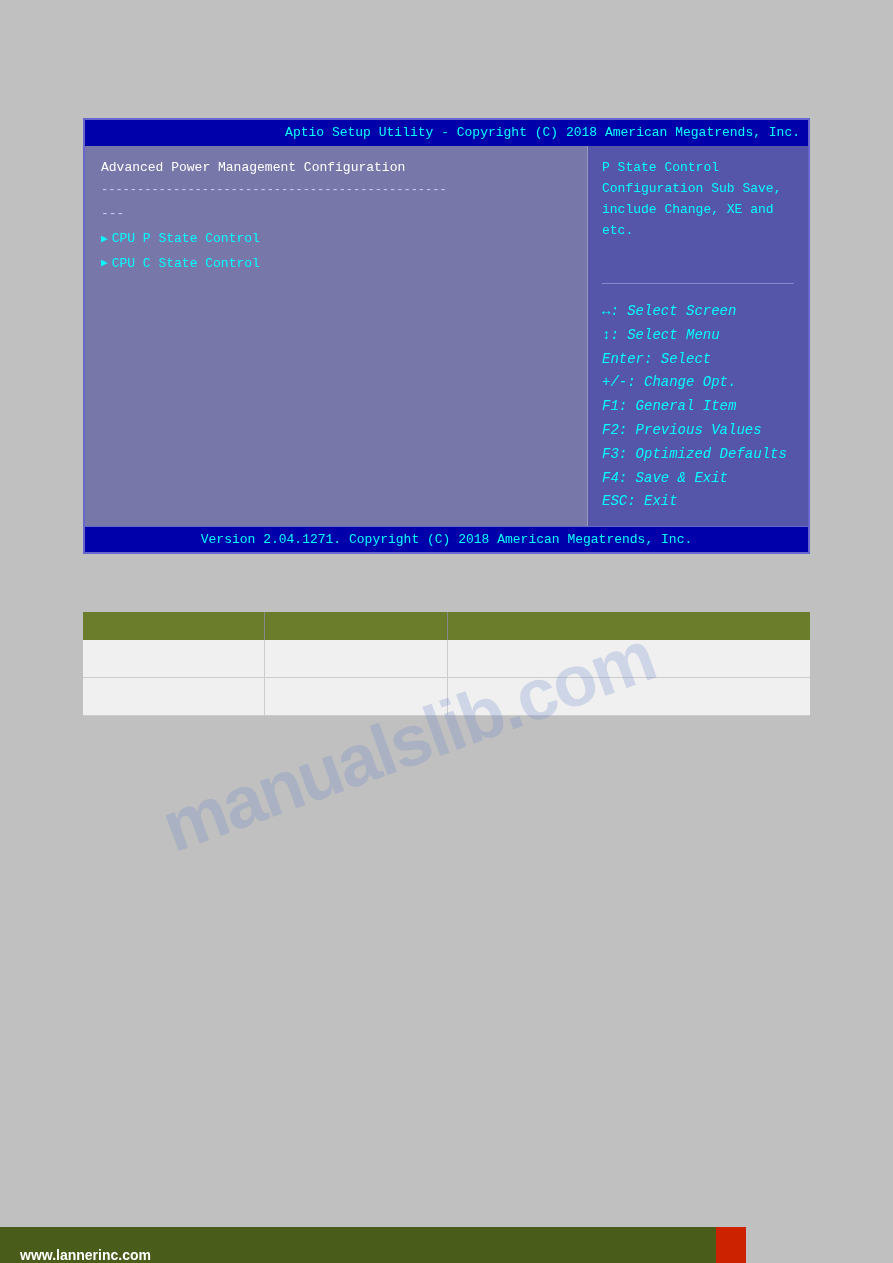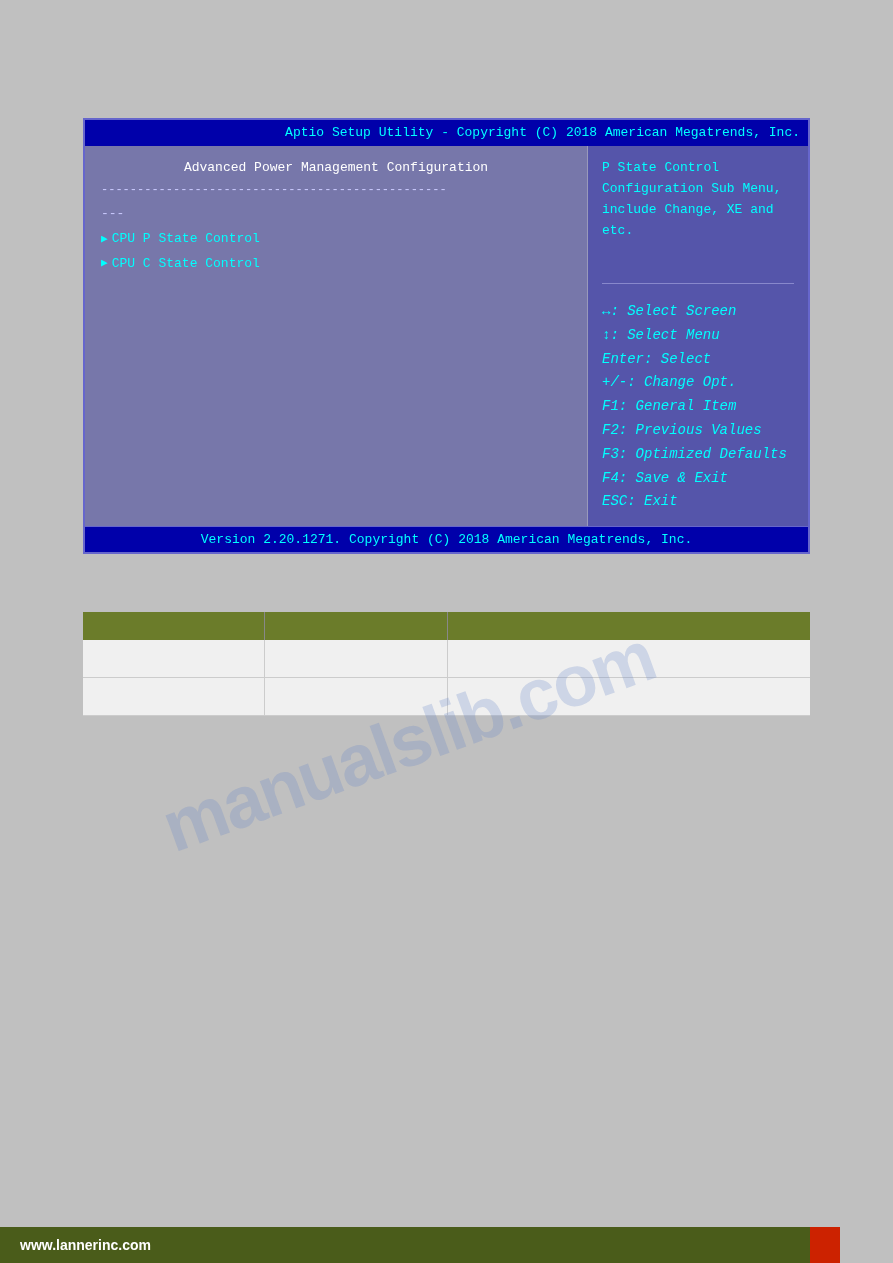"Advanced Power Management Configuration" .bios-left .section-title { text-align: center -> none }
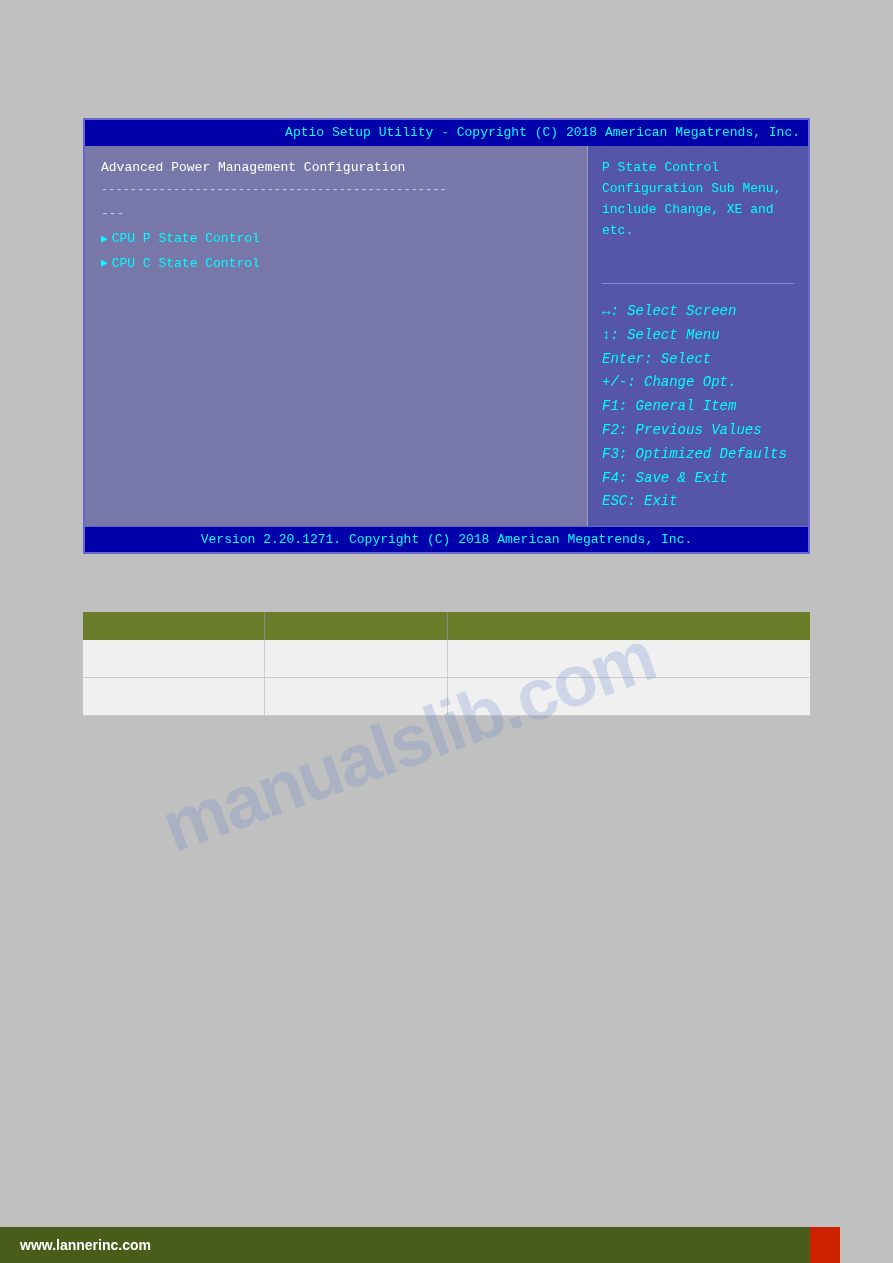"Configuration Sub Menu," div { text: Menu -> Save }
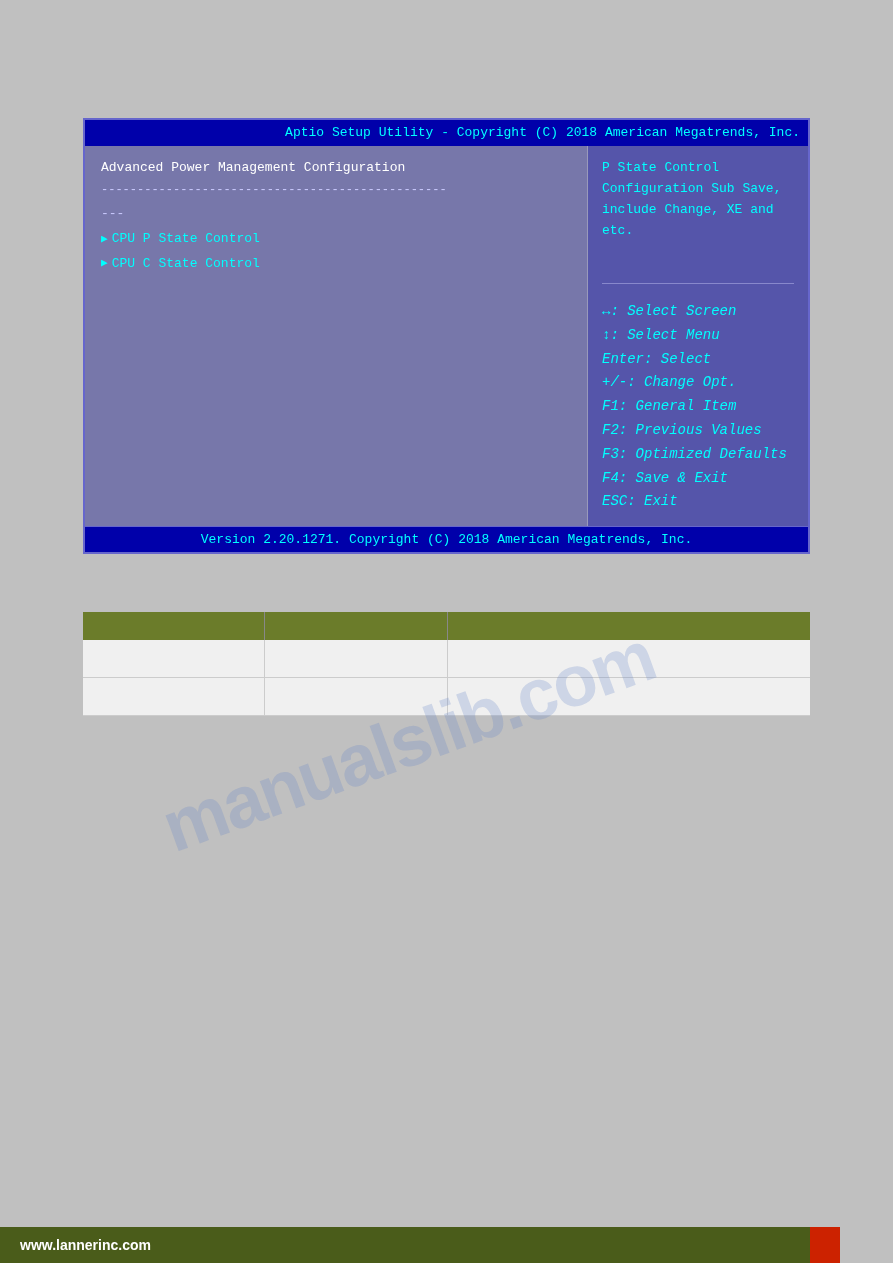"Version 2.20.1271. Copyright (C) 2018" span { text: 2.20.1271 -> 2.04.1271 }
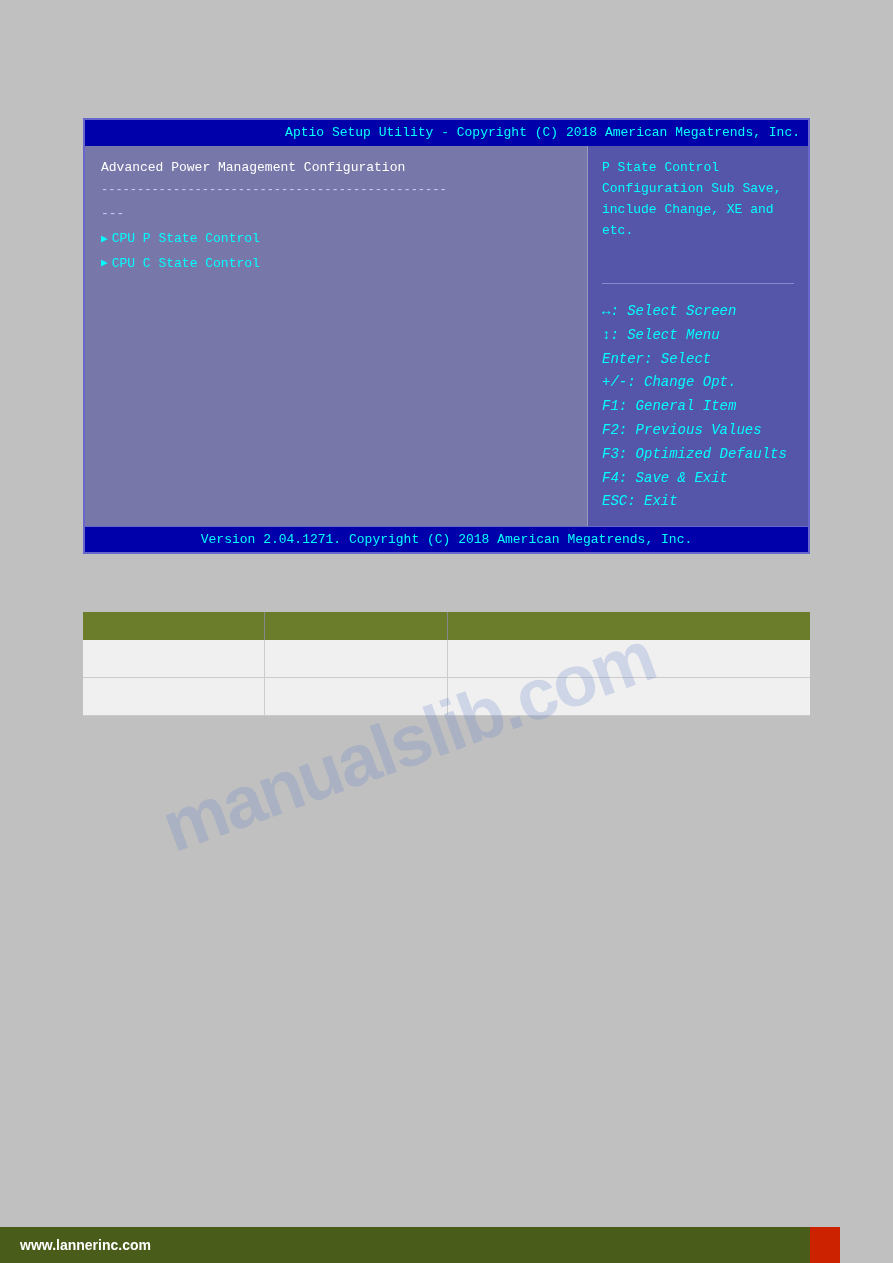"www.lannerinc.com" .footer-bar { align-items: center -> flex-end; width: 840px -> 746px }
